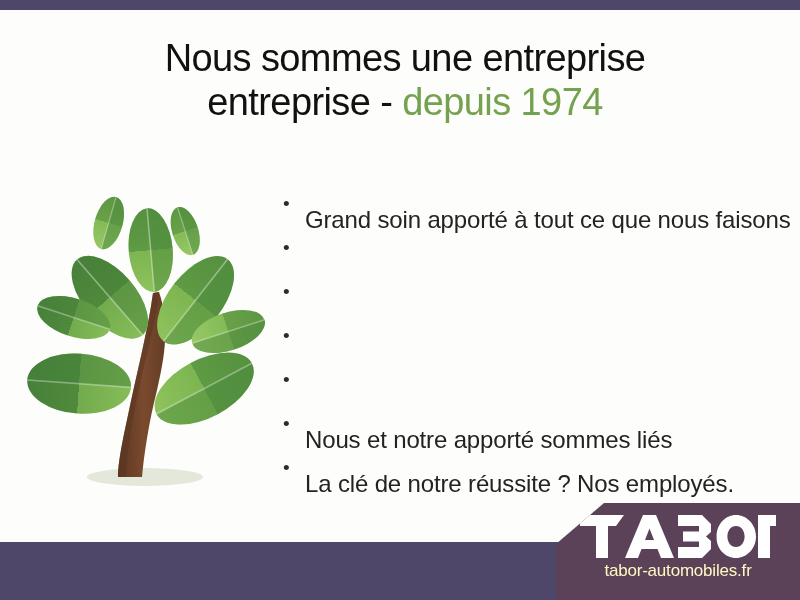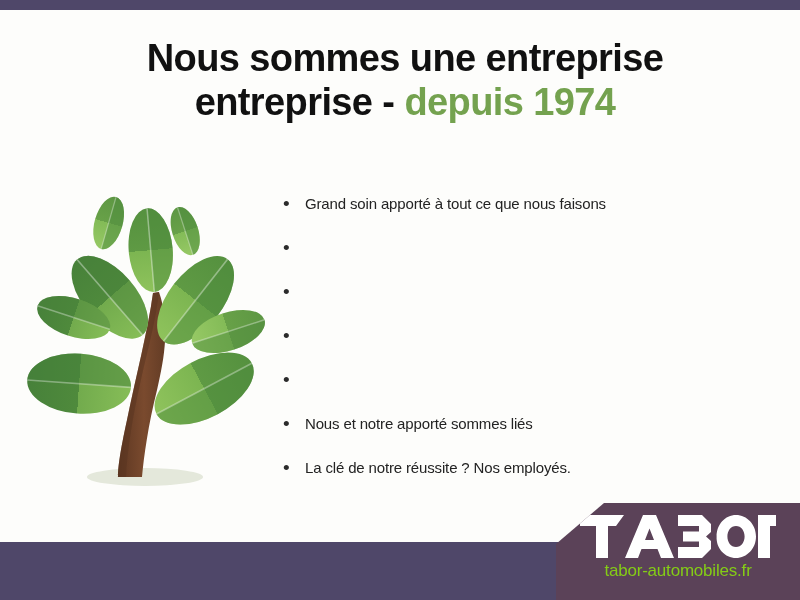"Nous sommes une entreprise" .headline { font-weight: bold -> normal }
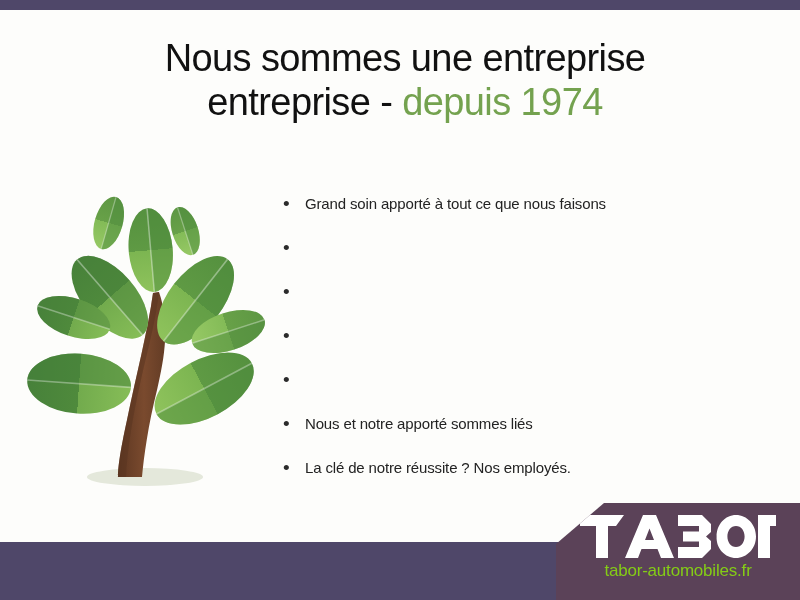"Grand soin apporté à tout" .bullet-text { font-size: 15px -> 24px; margin-top: none -> 16px }
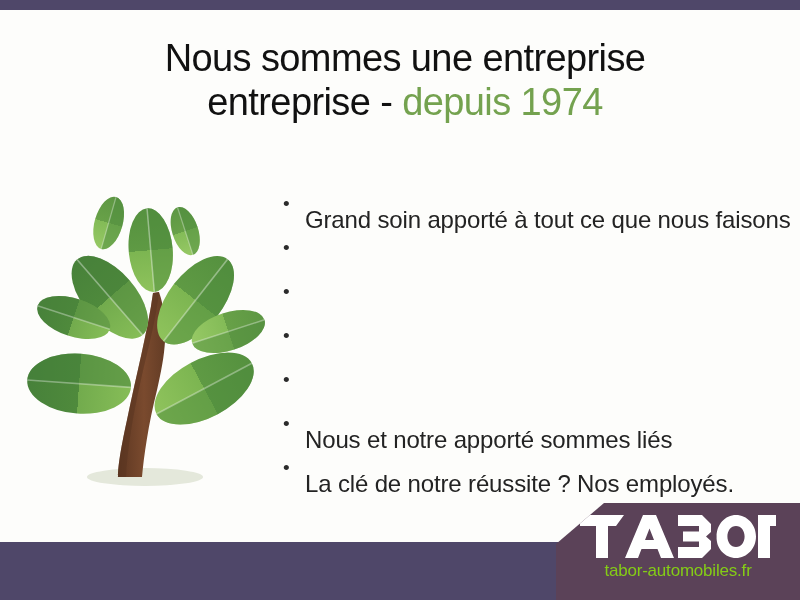"tabor-automobiles.fr" .logo-url { color: #84cc16 -> #fef9c3 }
